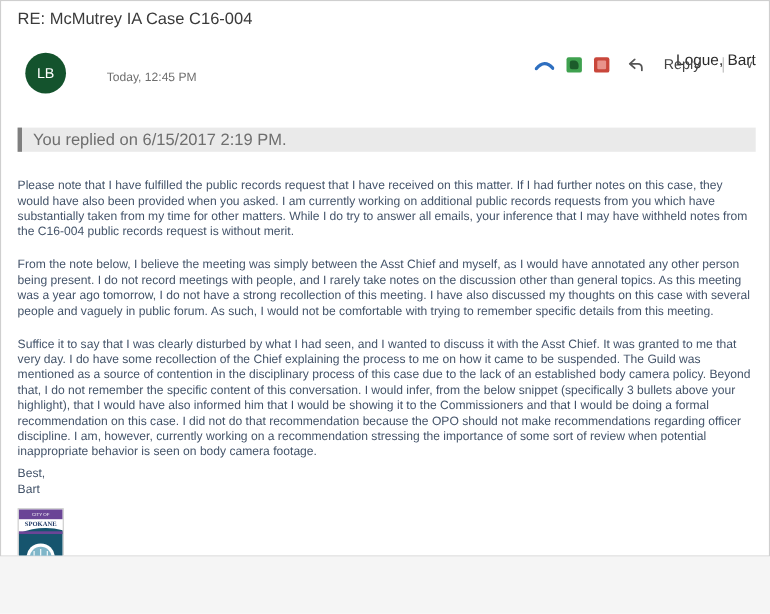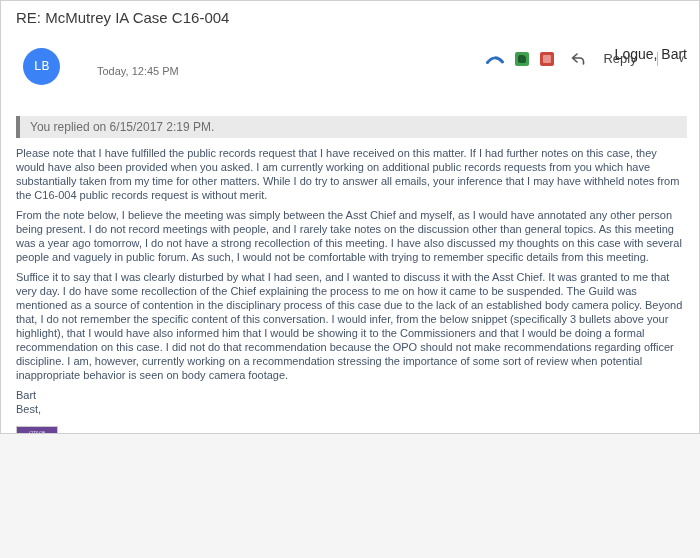"RE: McMutrey IA Case C16-004" .page { height: 434px -> 506px }
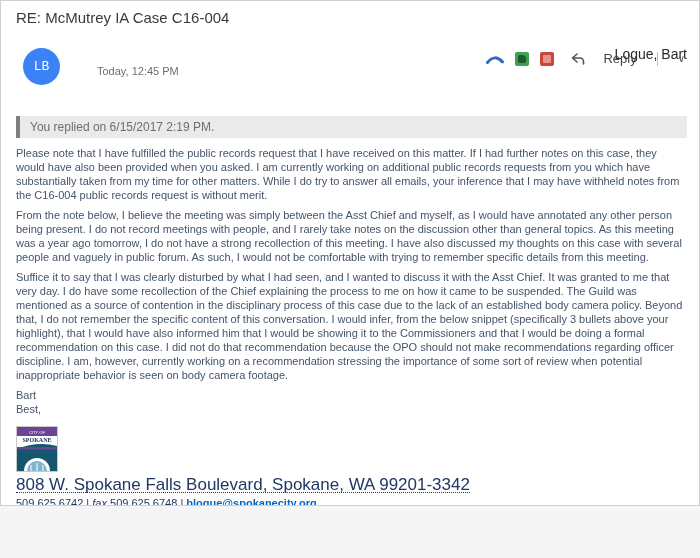"LB" .avatar { background: #3b82f6 -> #14532d; font-family: Liberation Mono, monospace -> none }
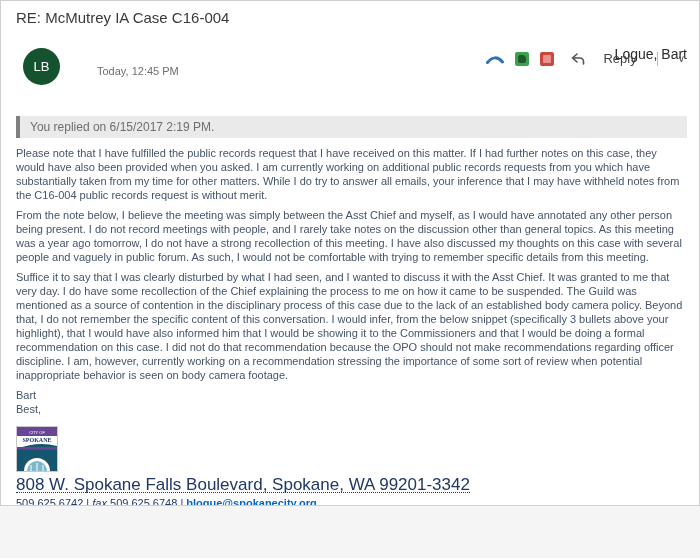"You replied on 6/15/2017 2:19" .banner-text { font-size: 12px -> 15px }
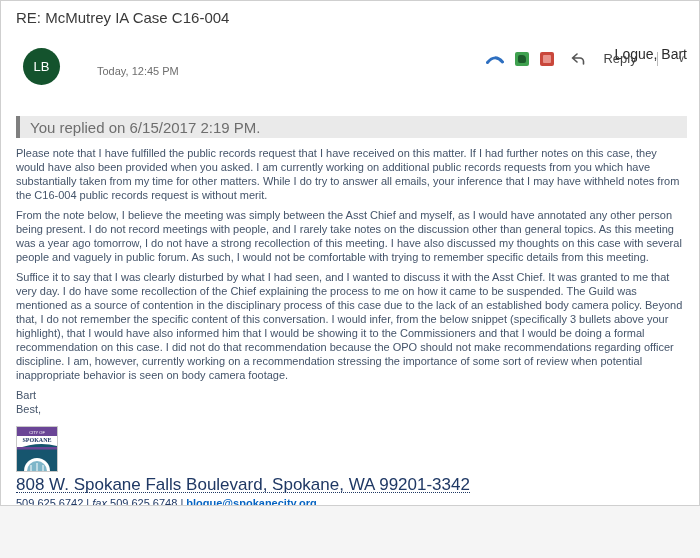"Please note that I have" .content .para { margin: 0 0 6px 0 -> 16px 0 6px 0 }
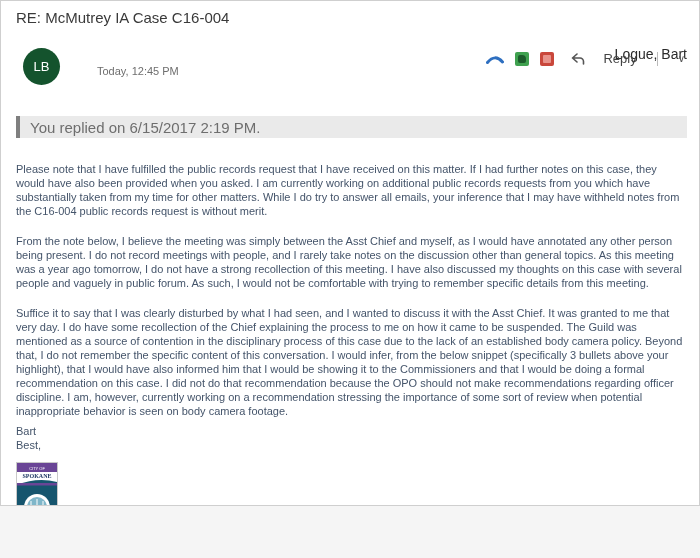"Bart" div { order: before "Best," -> after "Best," }
